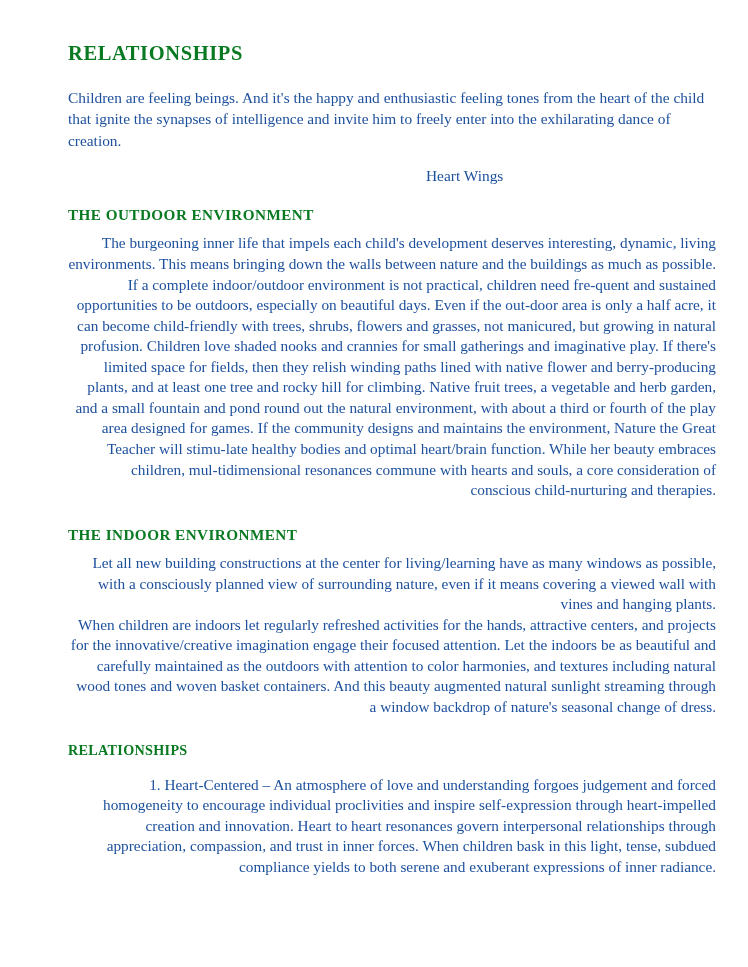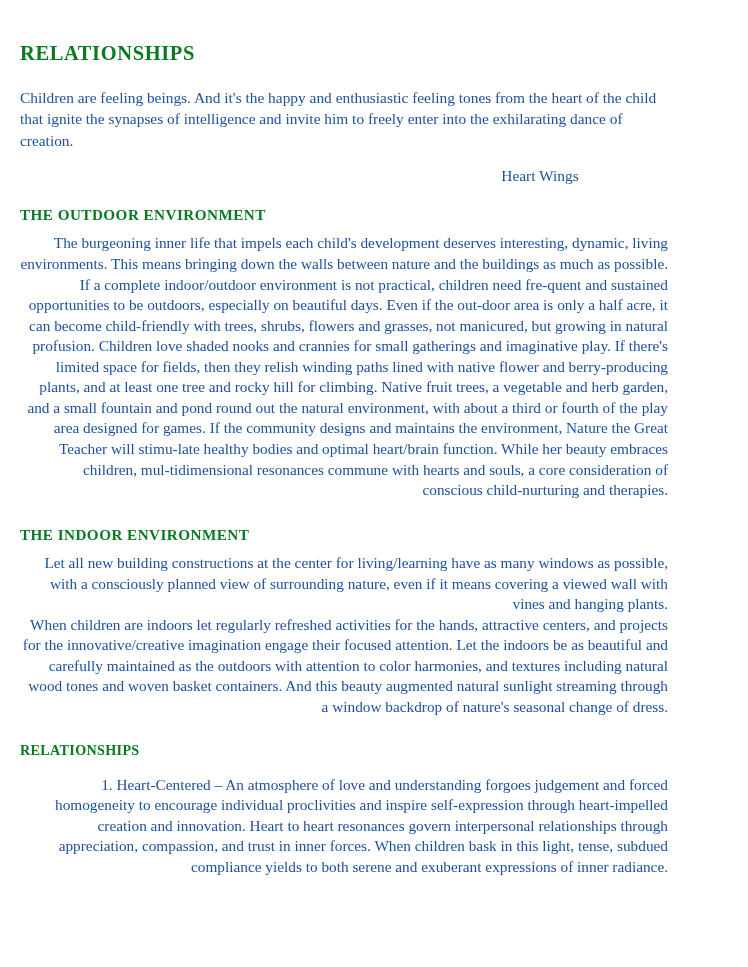"RELATIONSHIPS" .page { padding: 36px 46px 0 20px -> 36px 46px 0 68px }
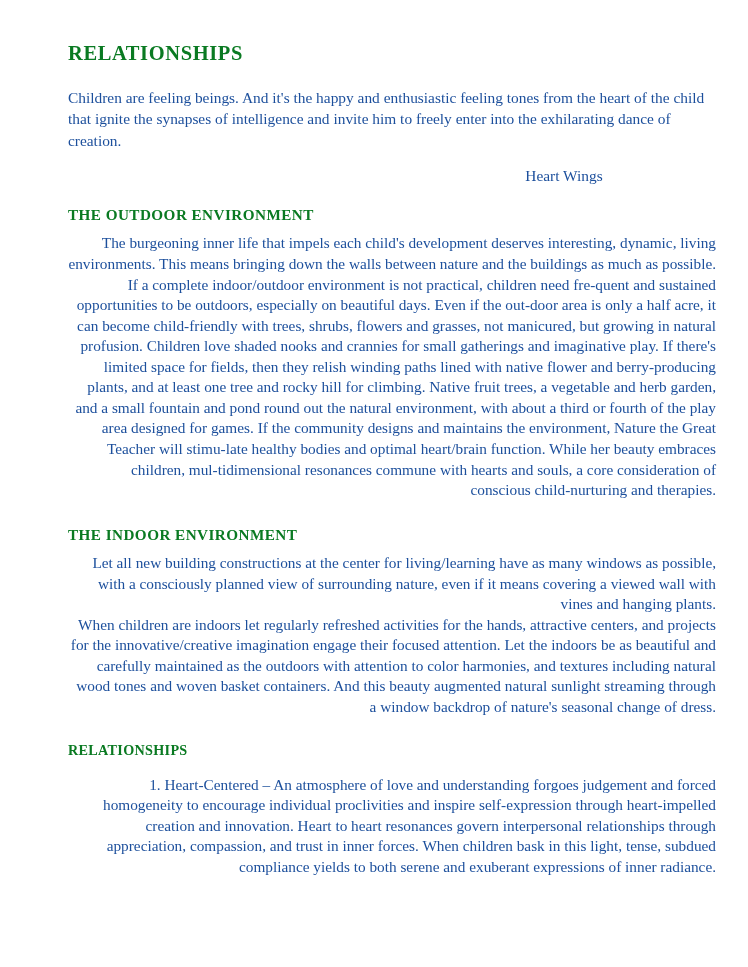"Heart Wings" .attribution { text-align: center -> none }
